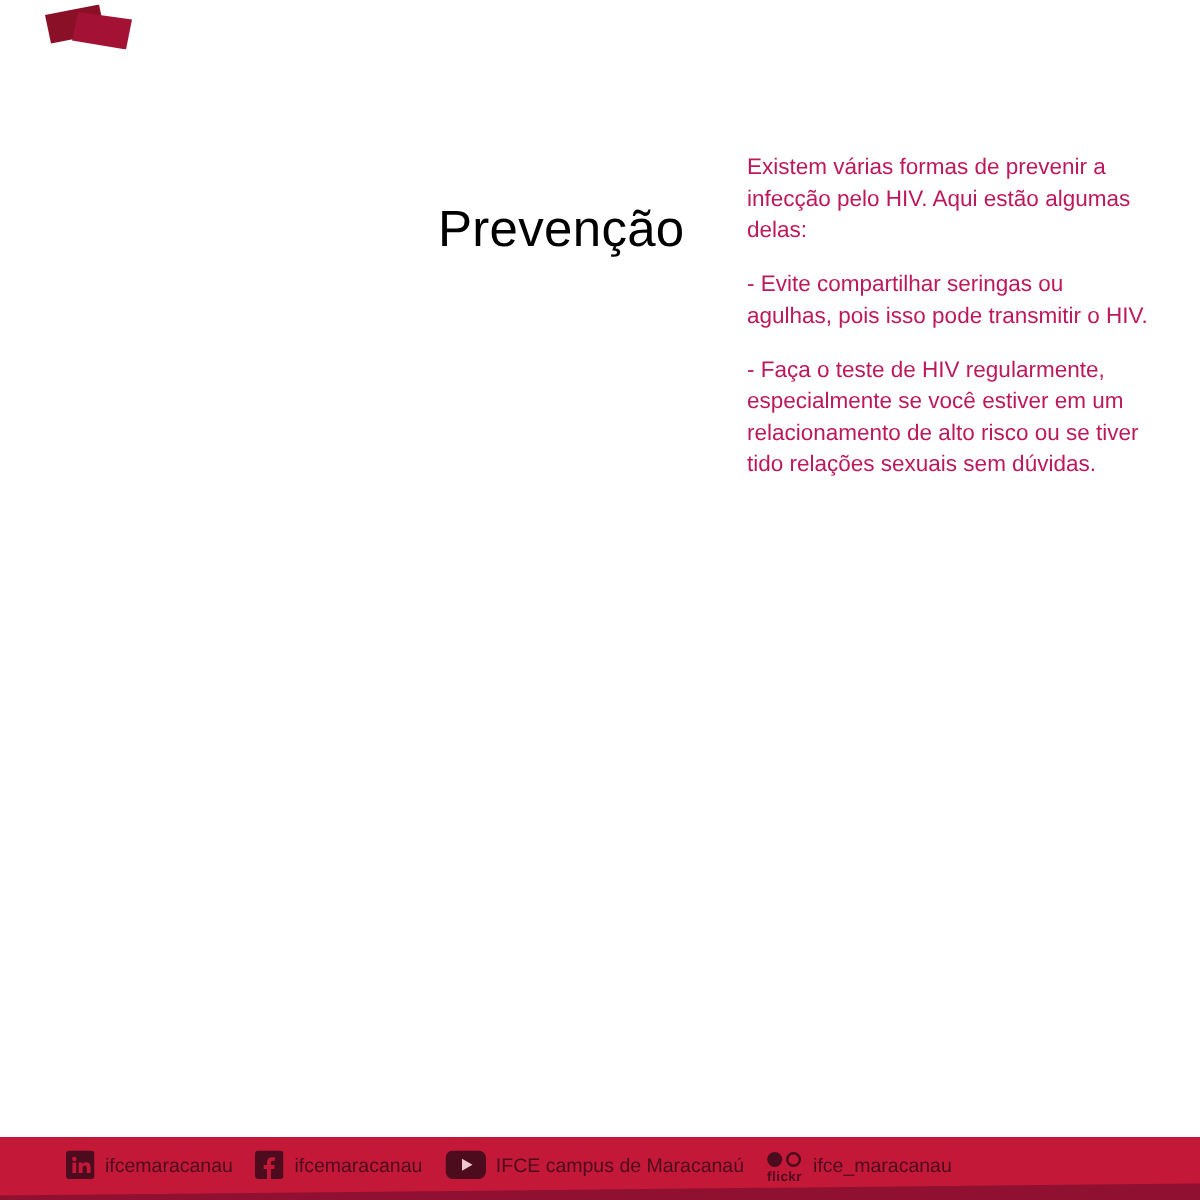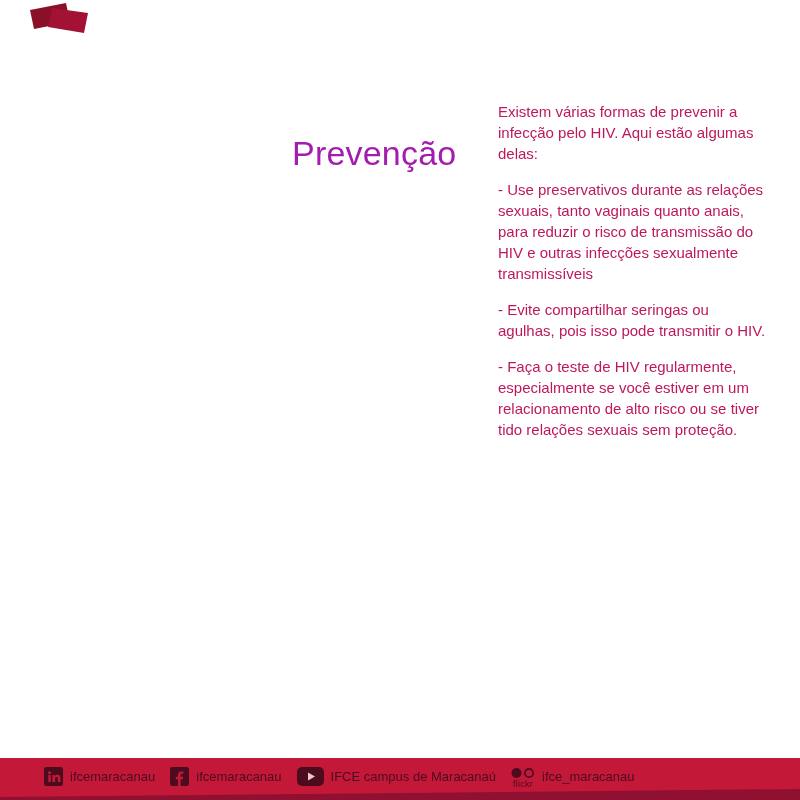"Prevenção" .slide-title { color: #a21caf -> #000000 }
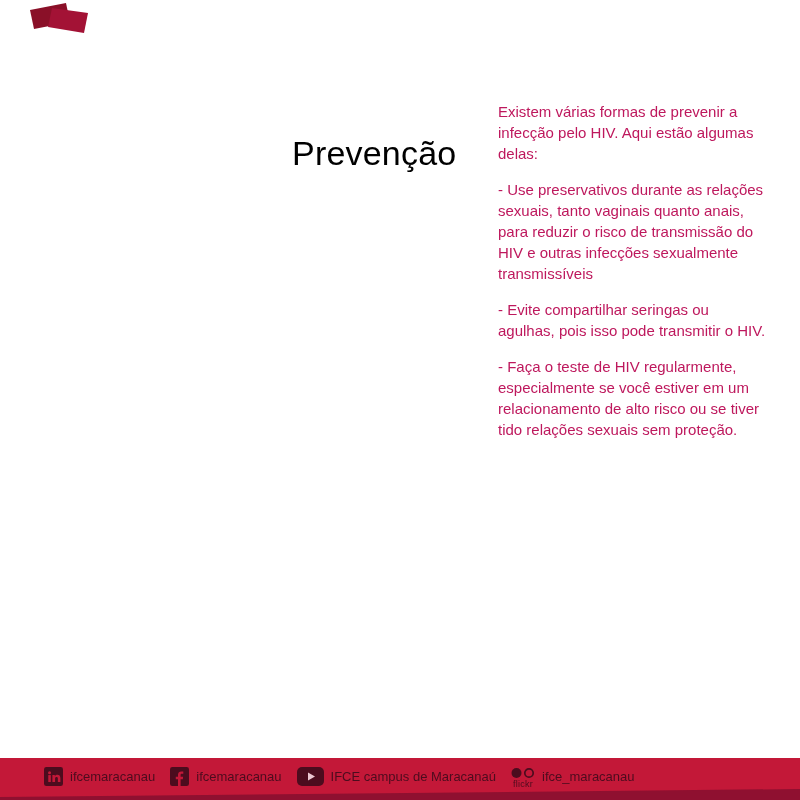"- Use preservativos durante as" p { html: <p>- Use preservativos durante as relações sexuais, tanto vaginais quanto anais, para reduzir o risco de transmissão do HIV e outras infecções sexualmente transmissíveis</p> -> none }
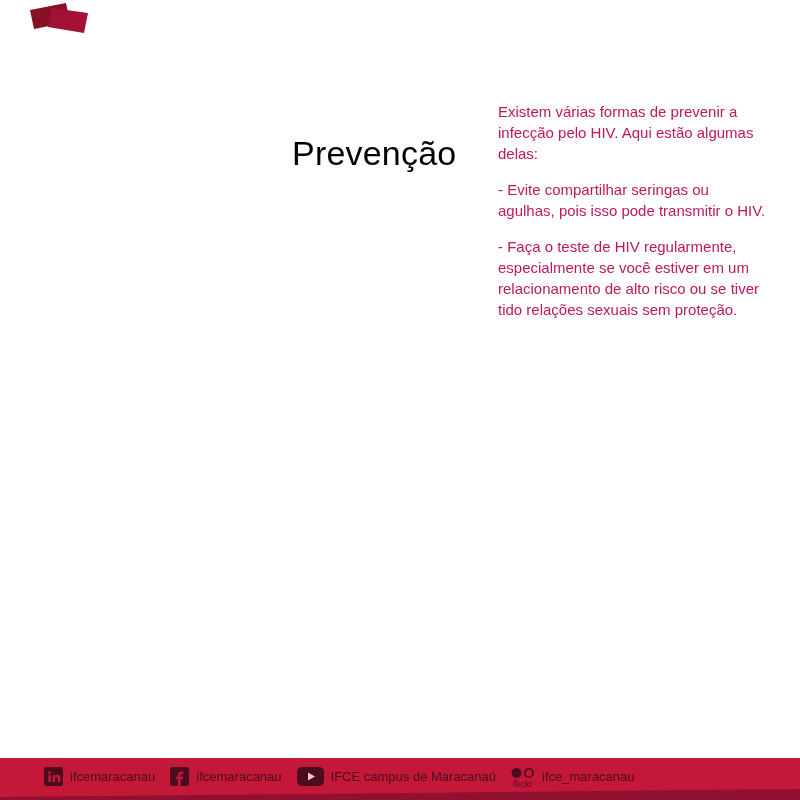"- Faça o teste de" p { text: proteção -> dúvidas }
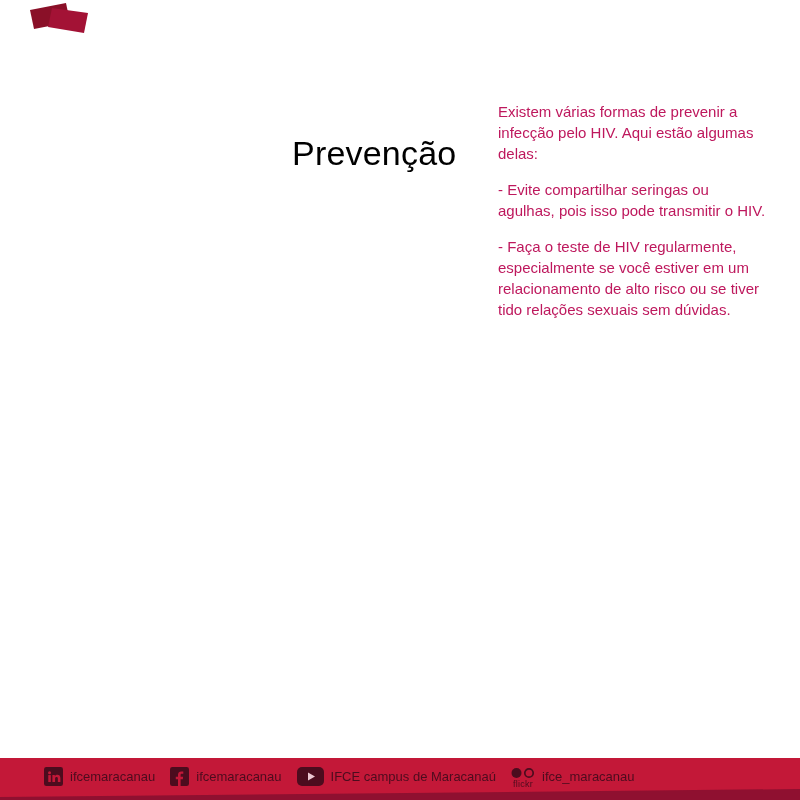"flickr" .flickr-caption { font-weight: 400 -> 700 }
